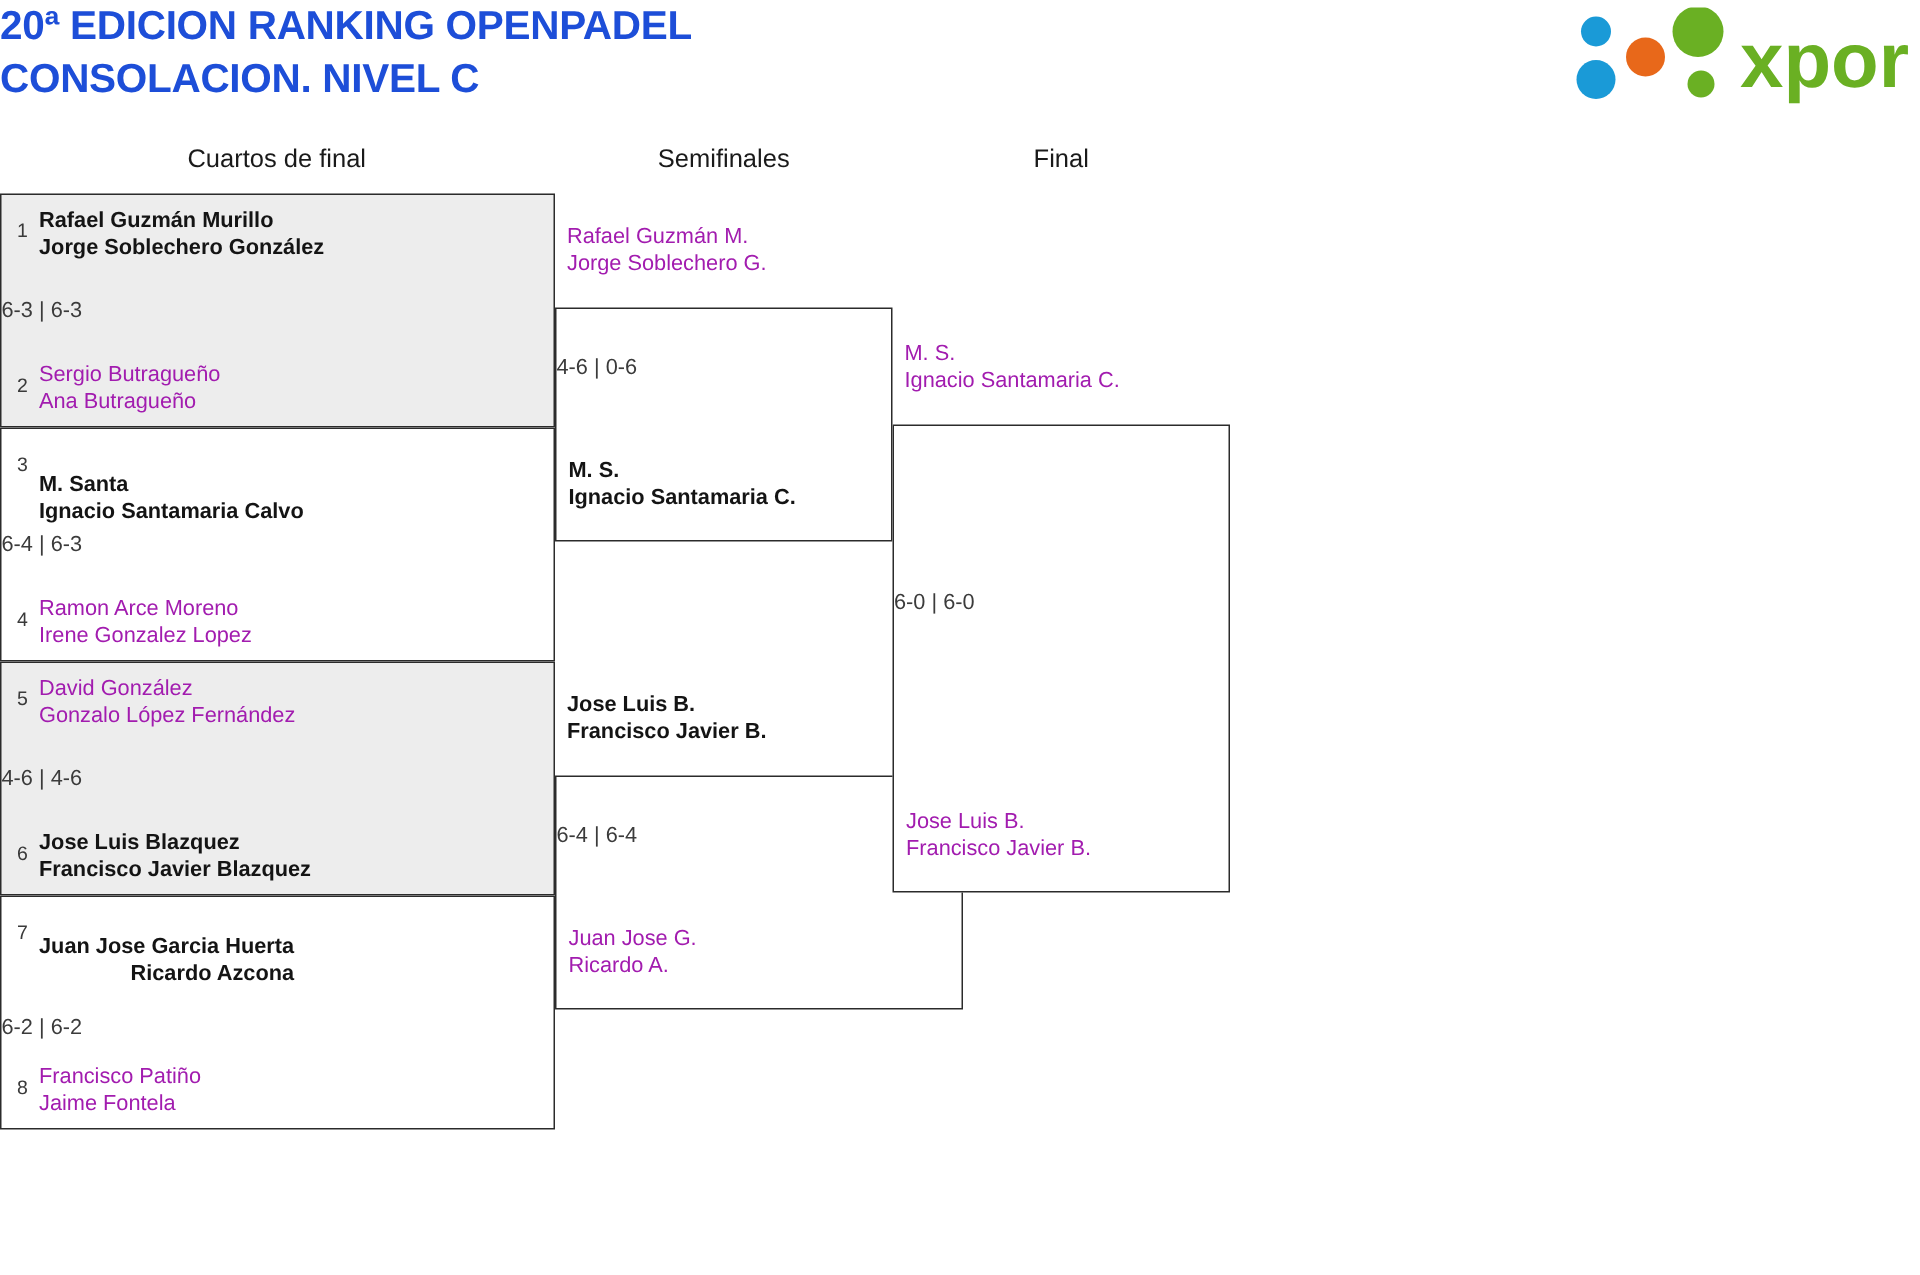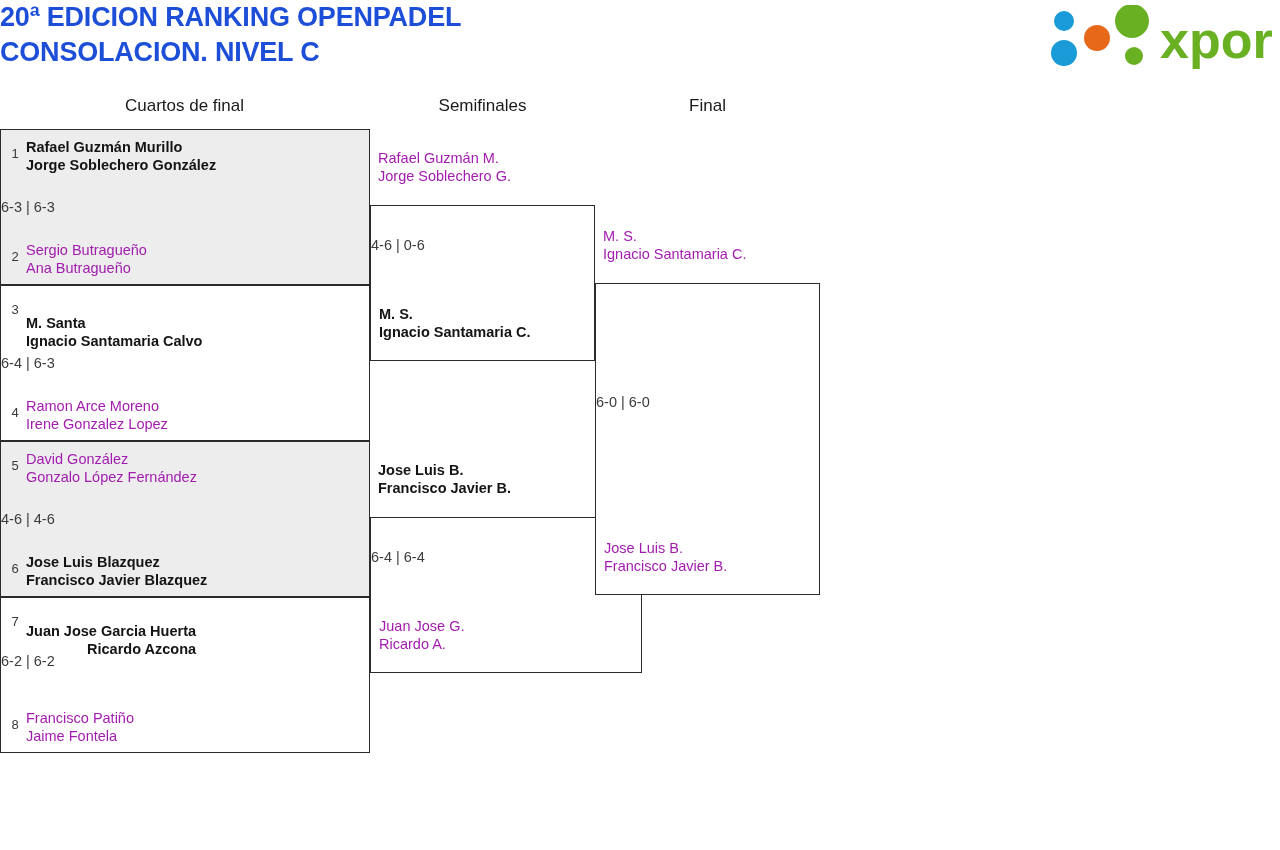"6-2 | 6-2" span.score { top: 55px -> 79px }
